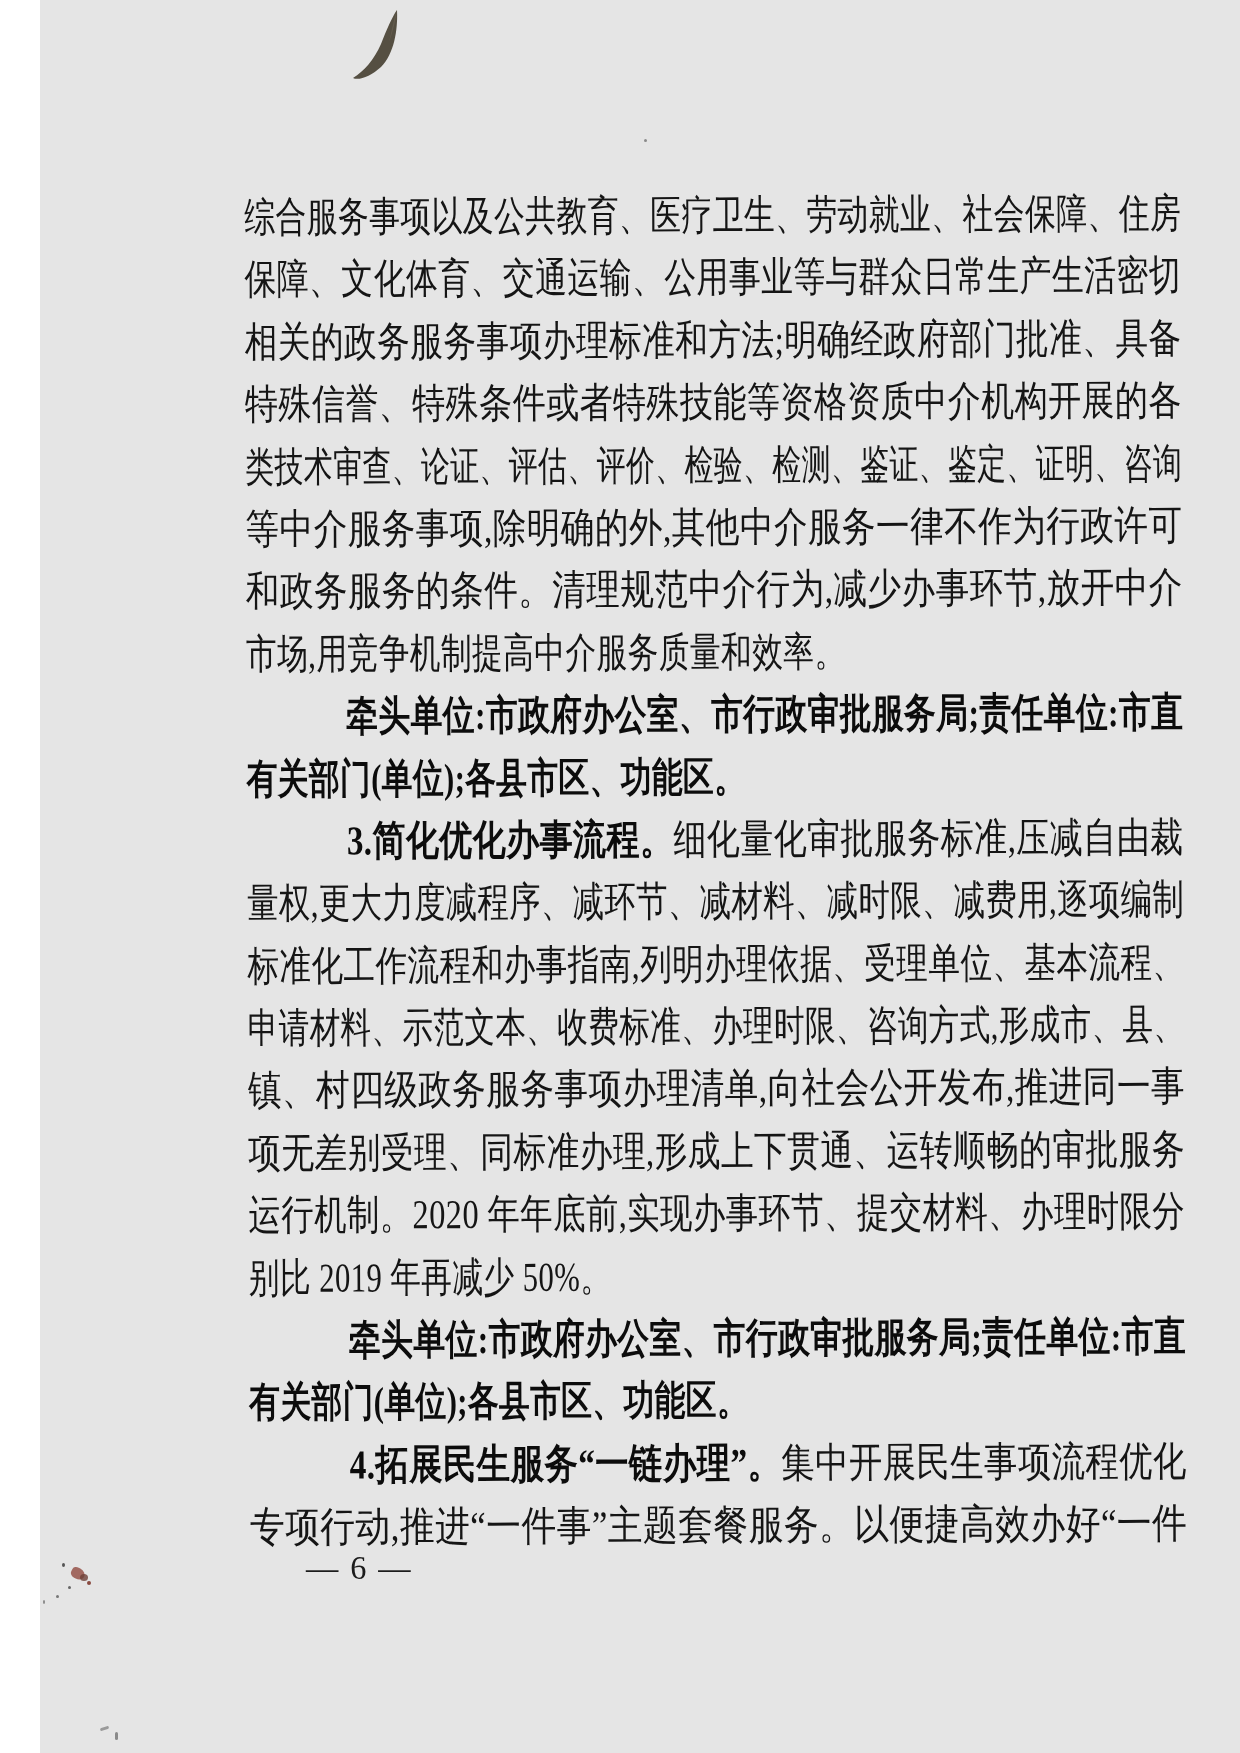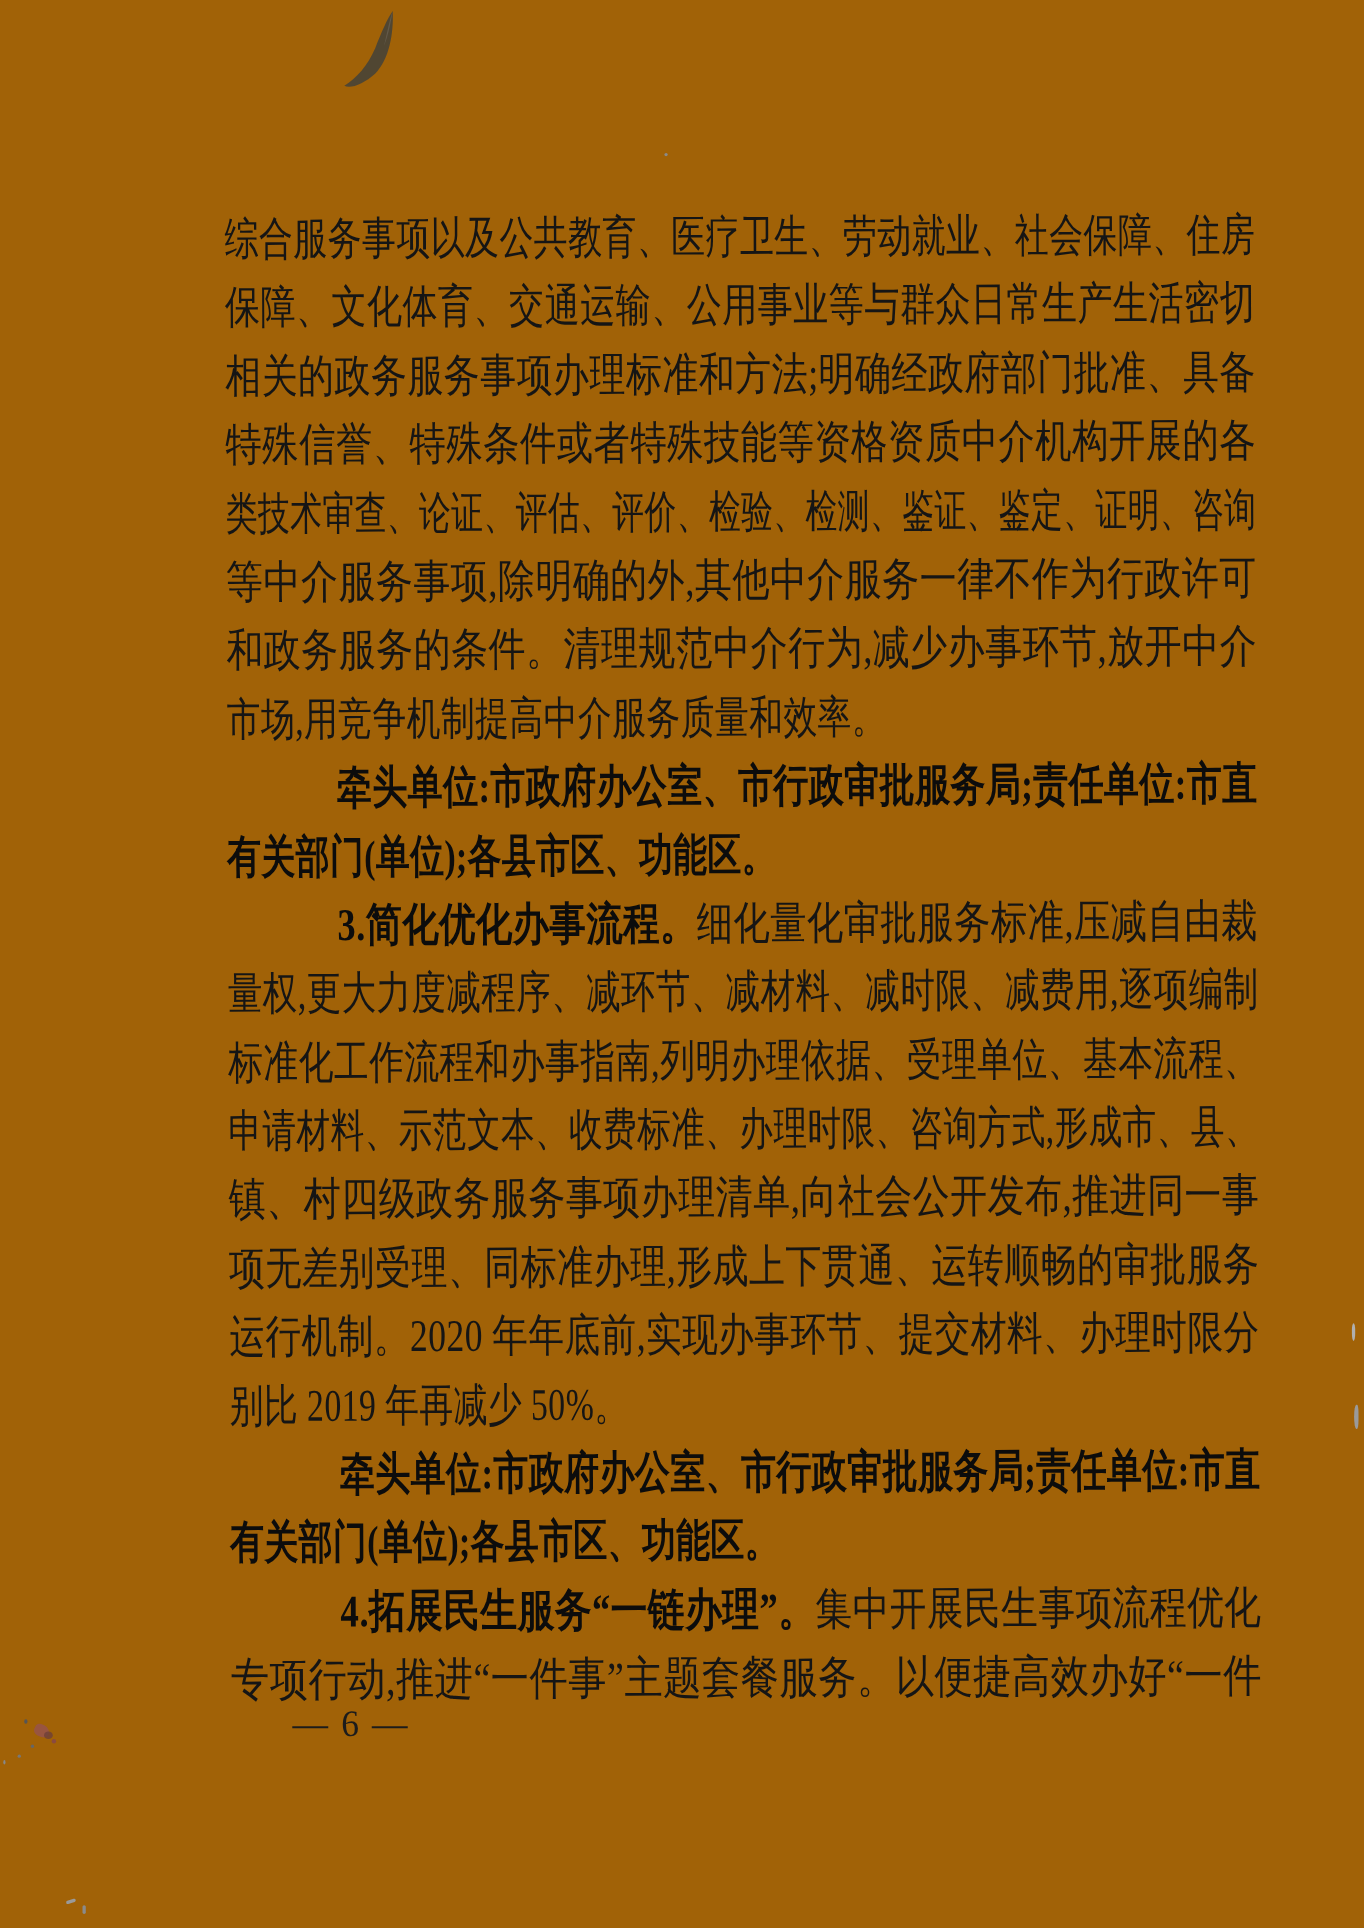"综合服务事项以及公共教育、医疗卫生、劳动就业、社会保障、住房" .page { background: #a16207 -> #e5e5e5; margin-left: none -> 40px }
